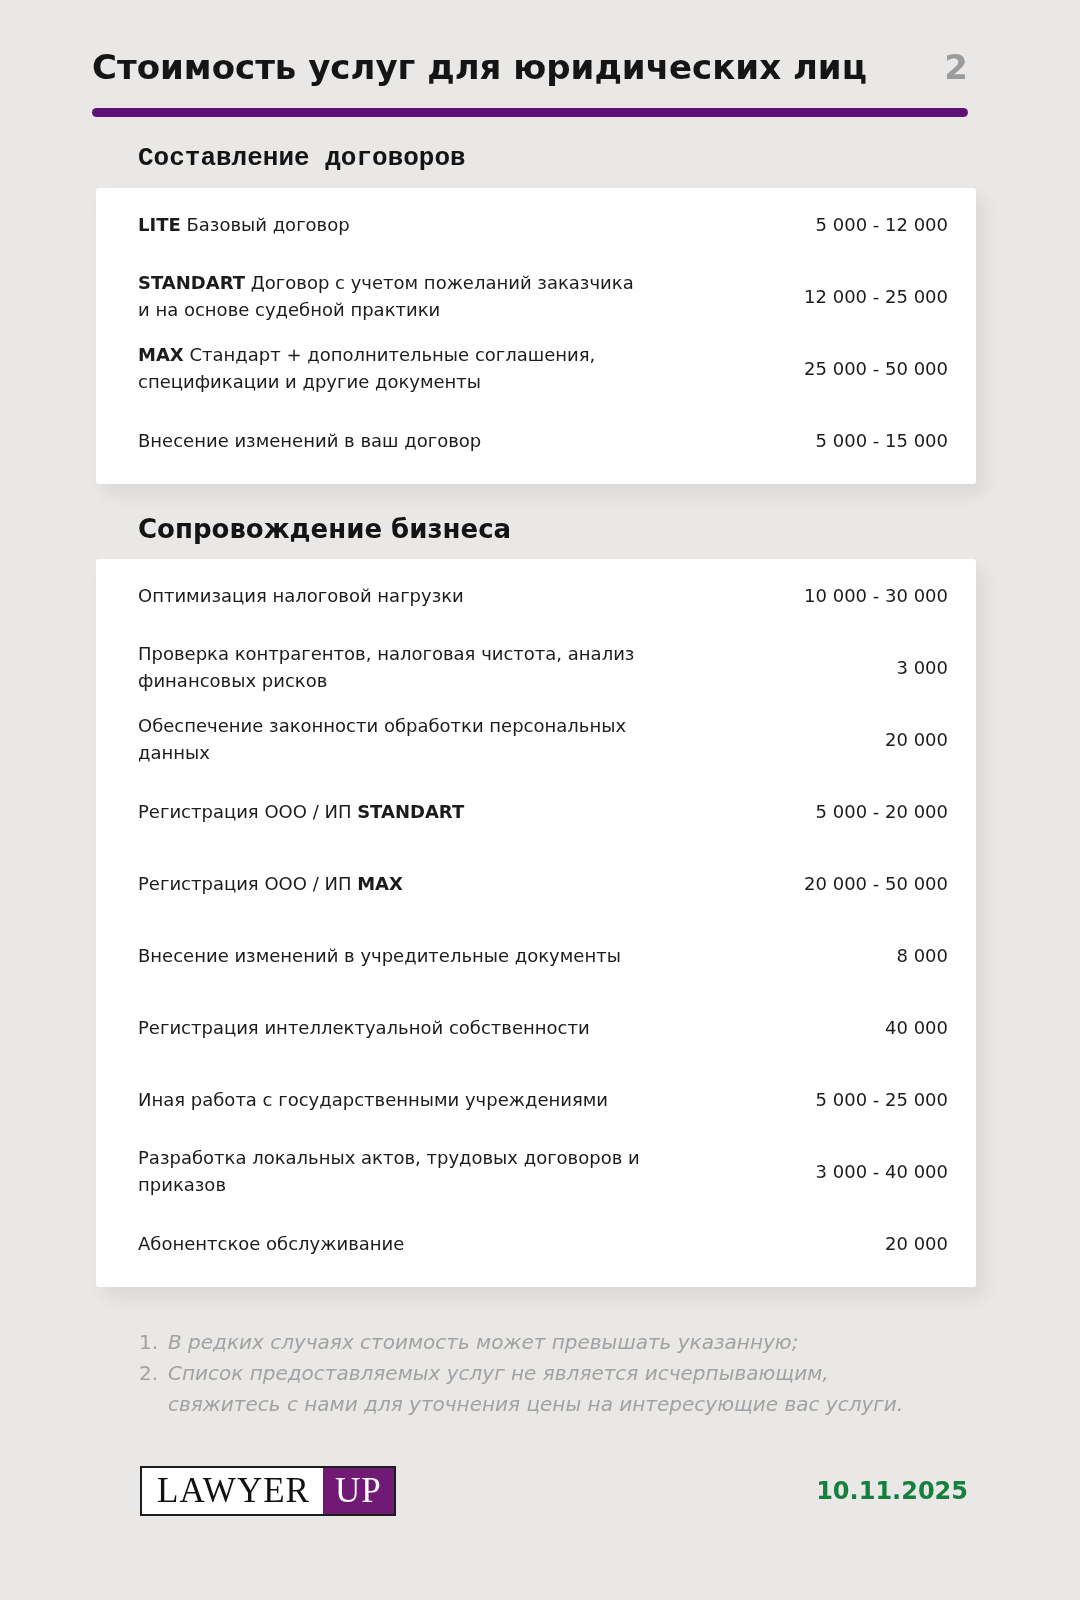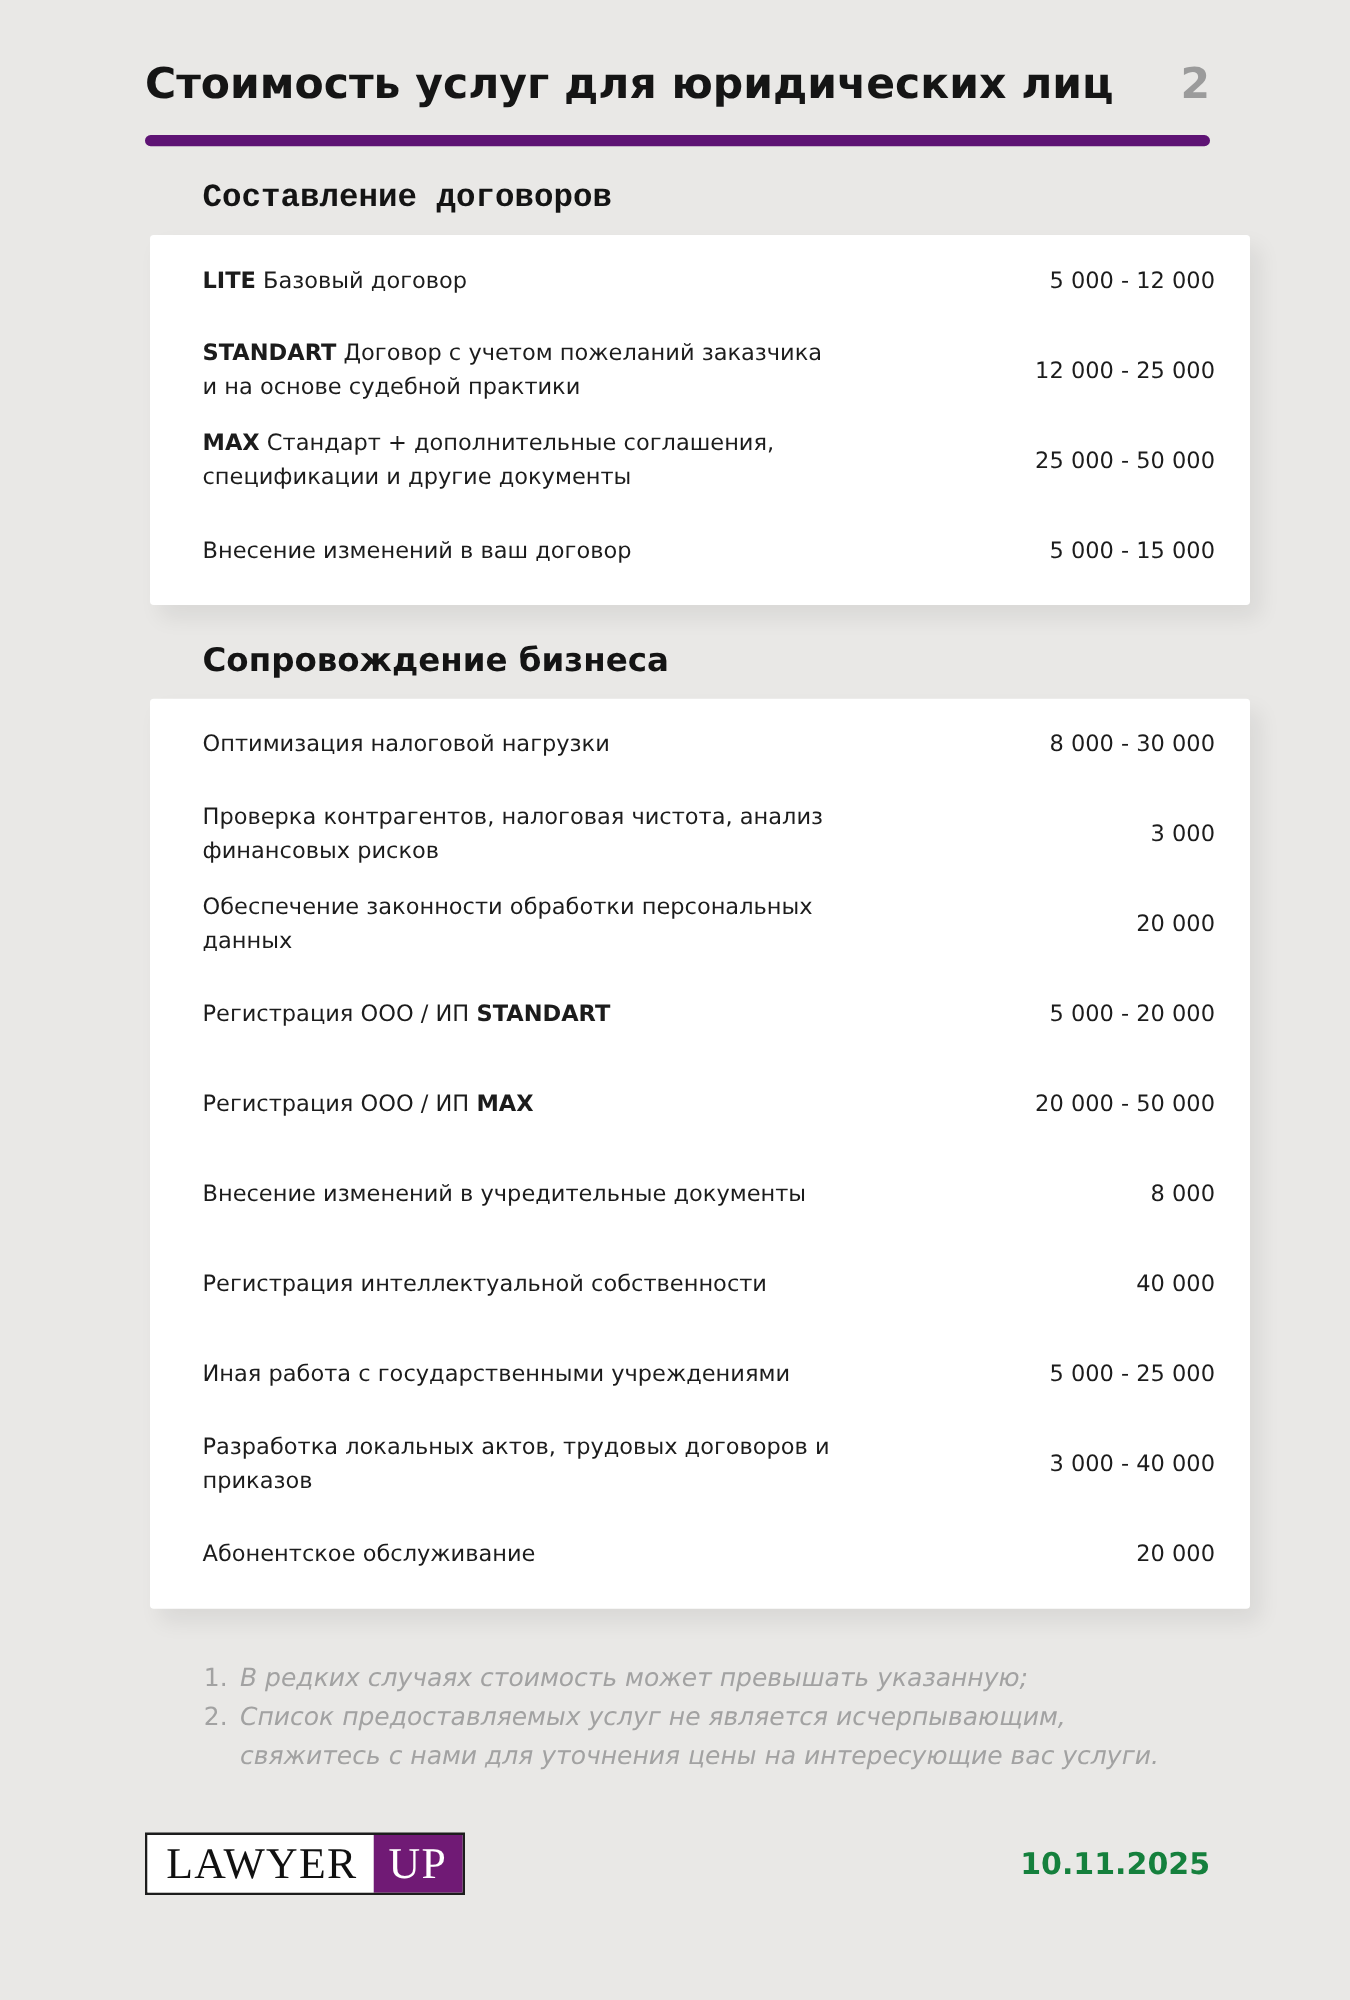"Стоимость услуг для юридических лиц" .page { padding: 46px 112px 0 116px -> 46px 112px 0 92px }
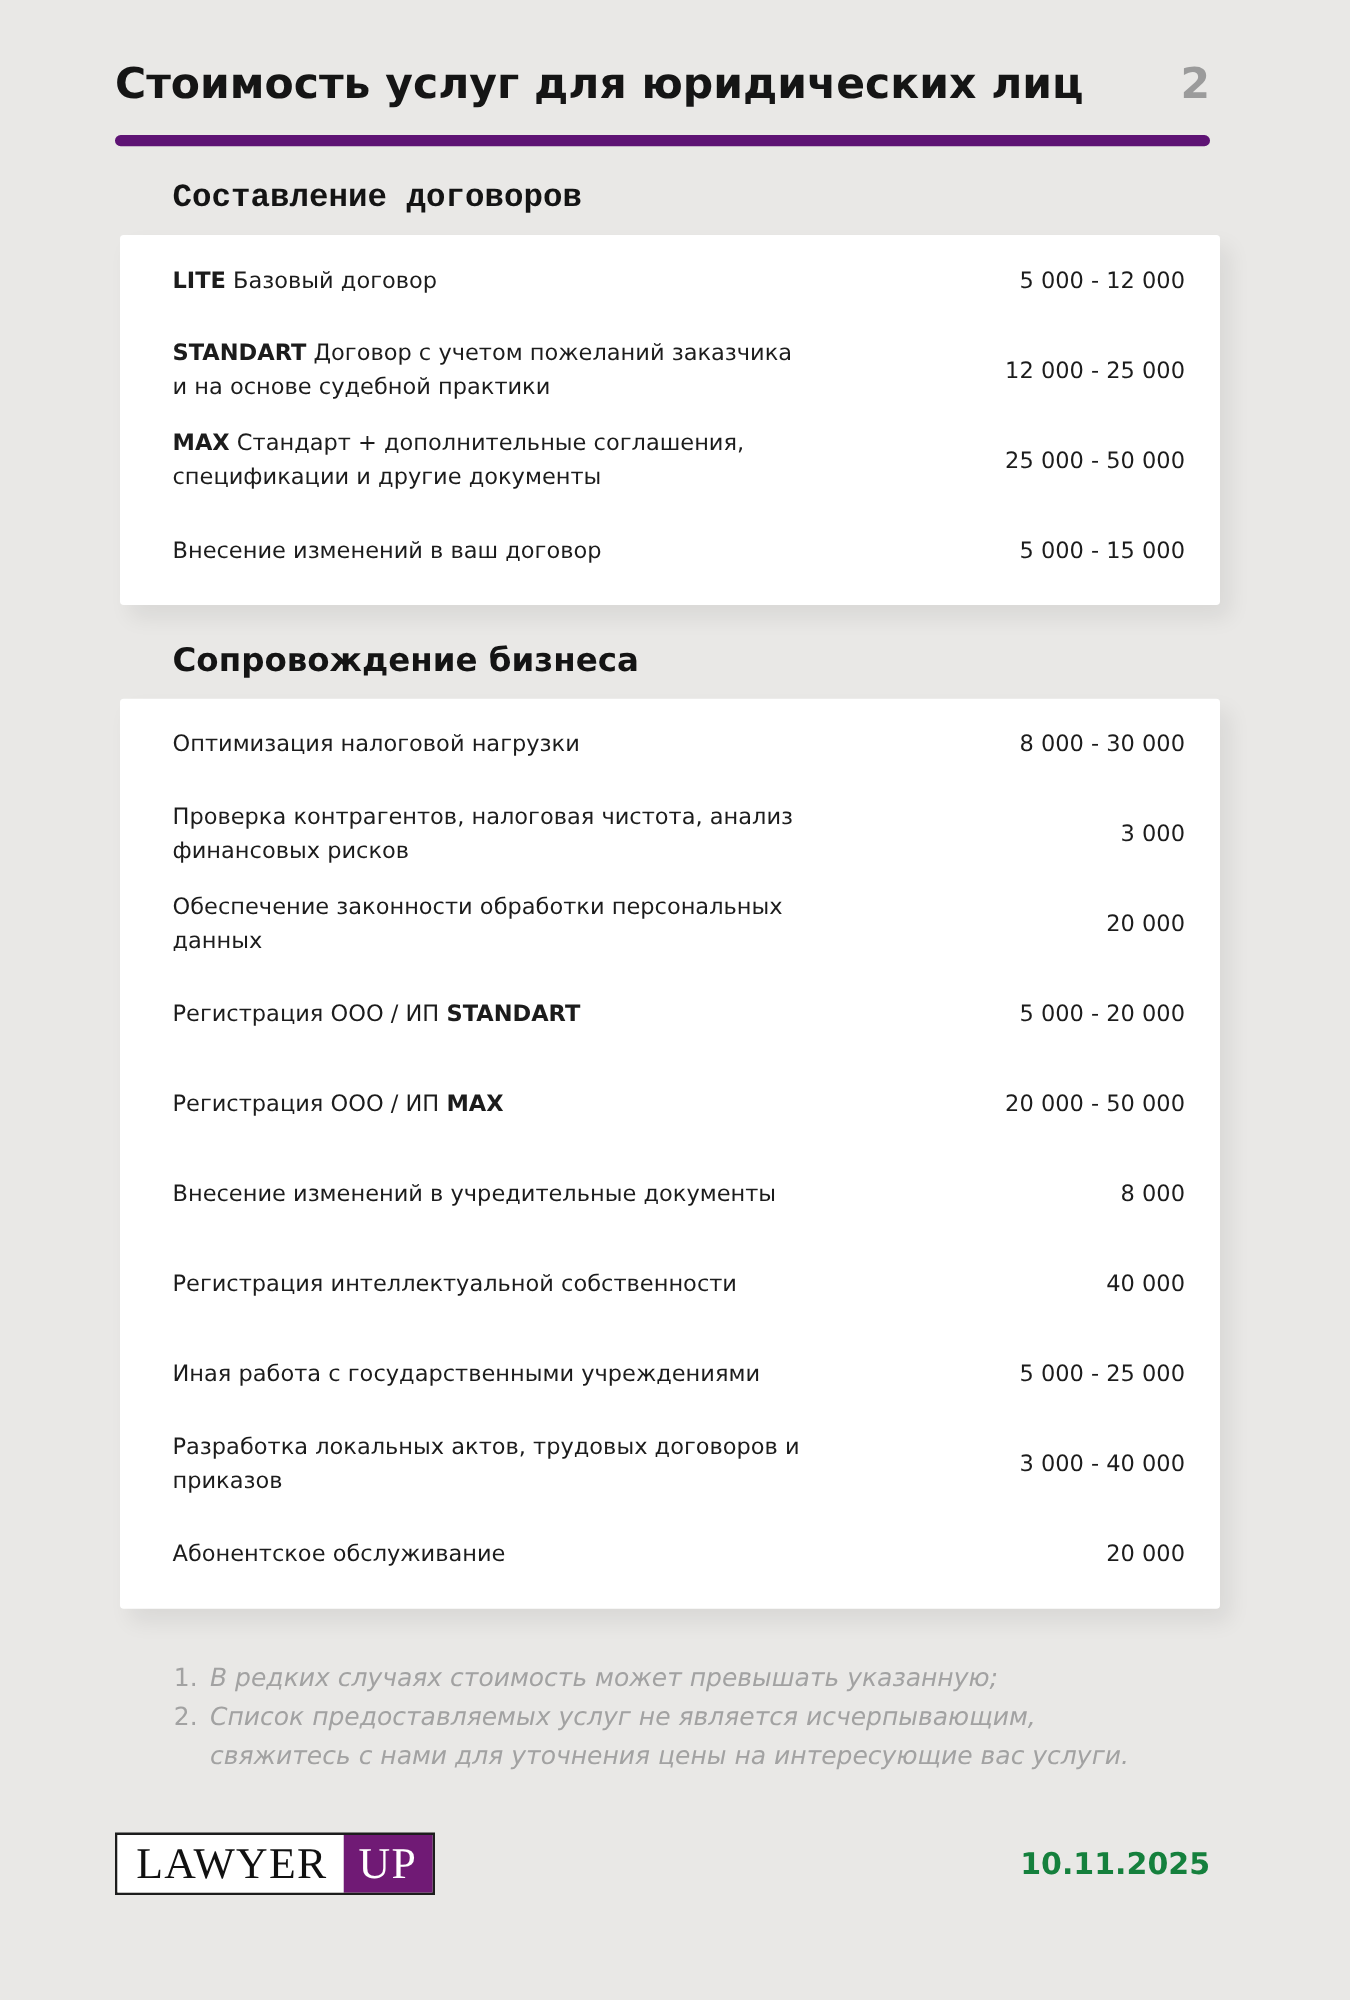"8 000 - 30 000" div.price { text: 8 000 -> 10 000 }
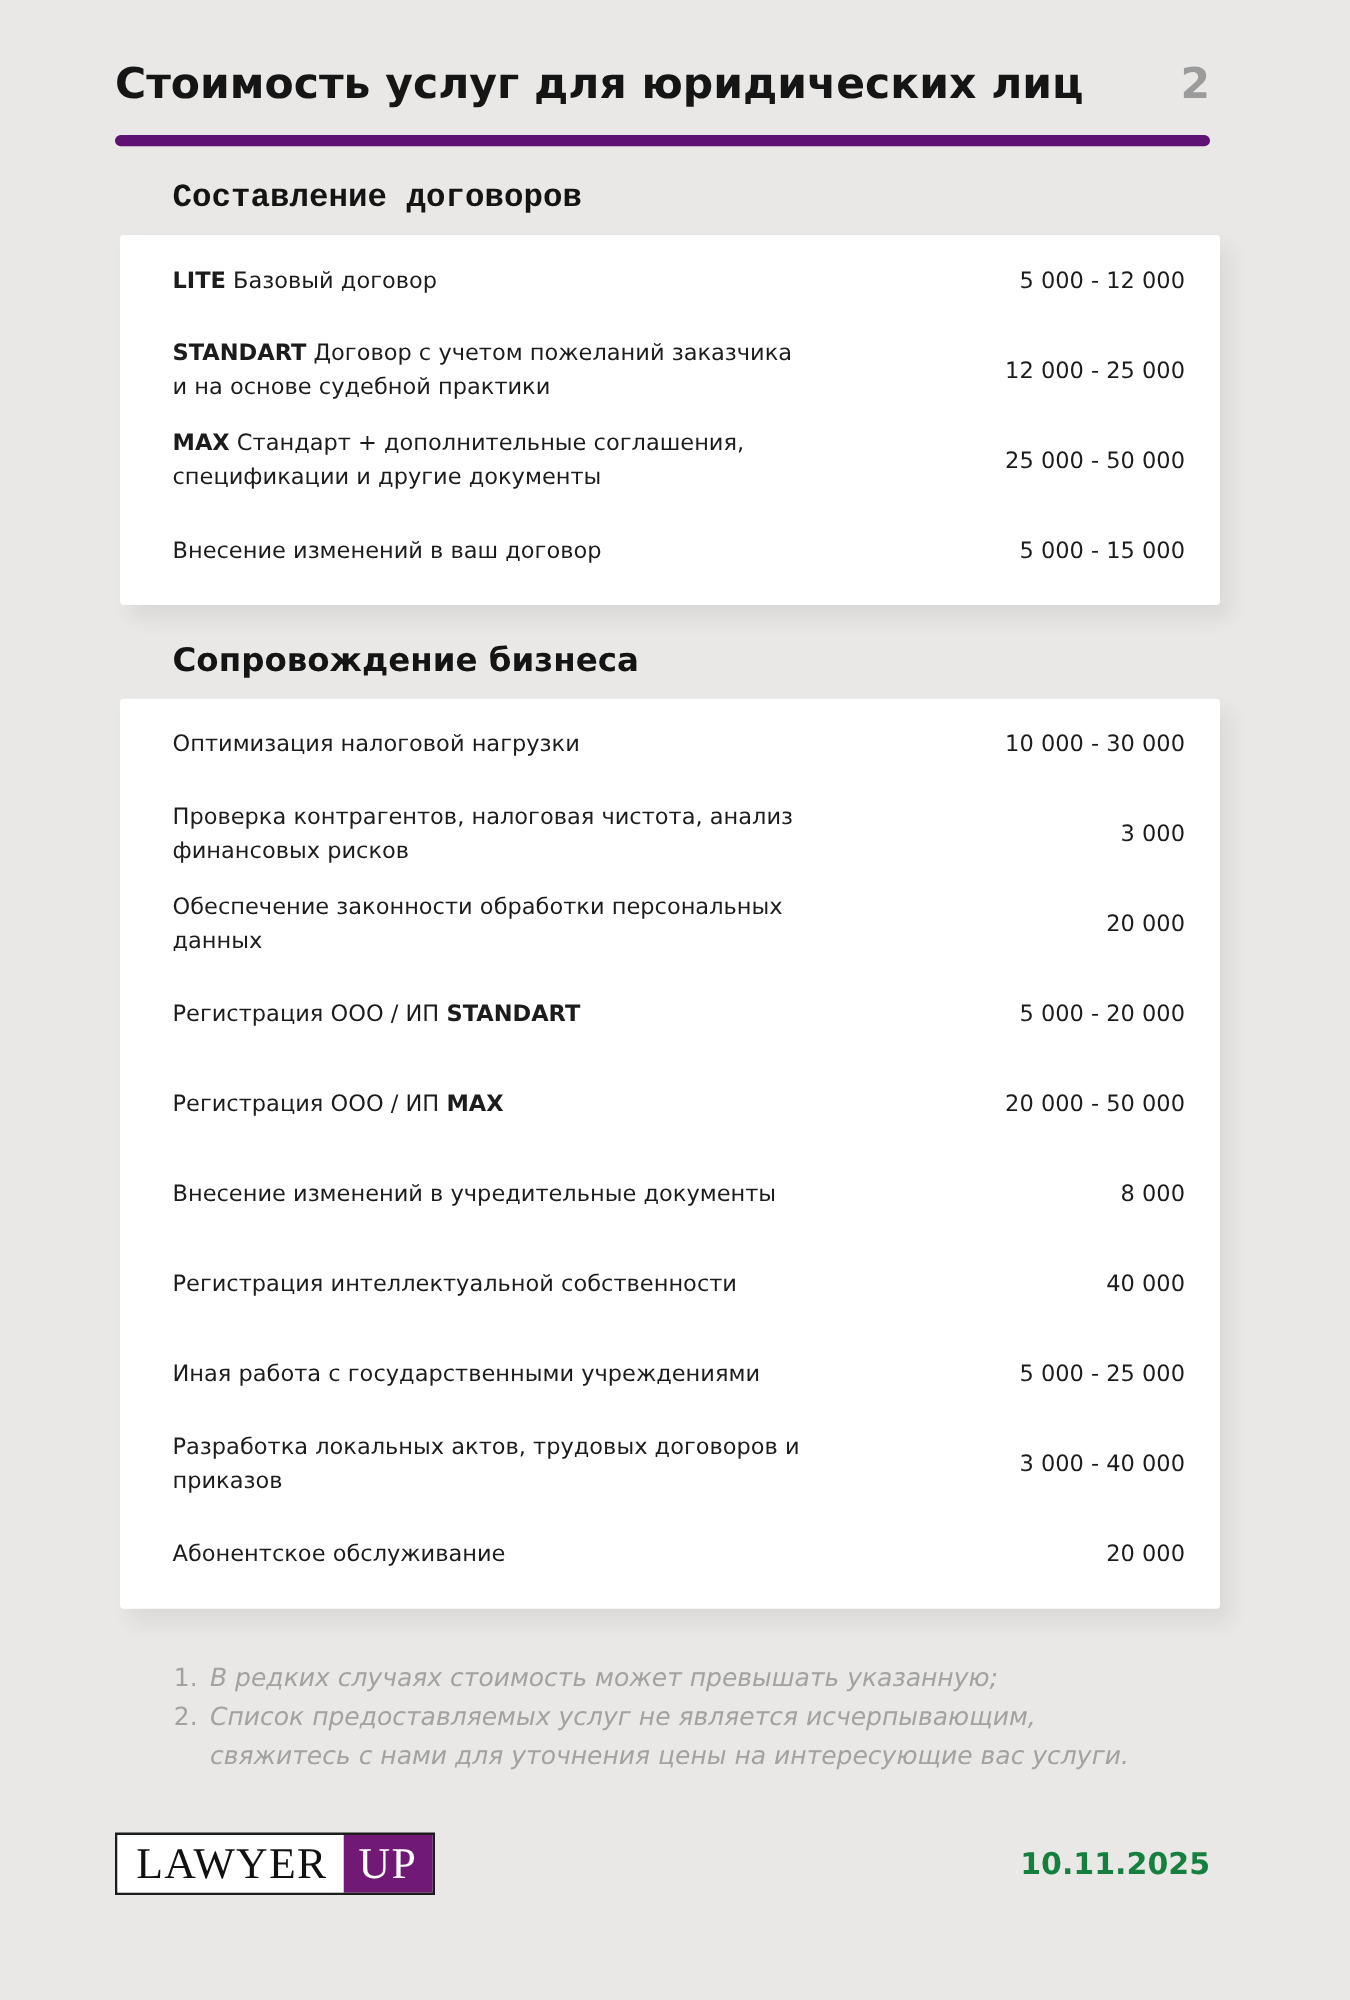"LAWYER" .logo { margin-left: none -> 48px }
